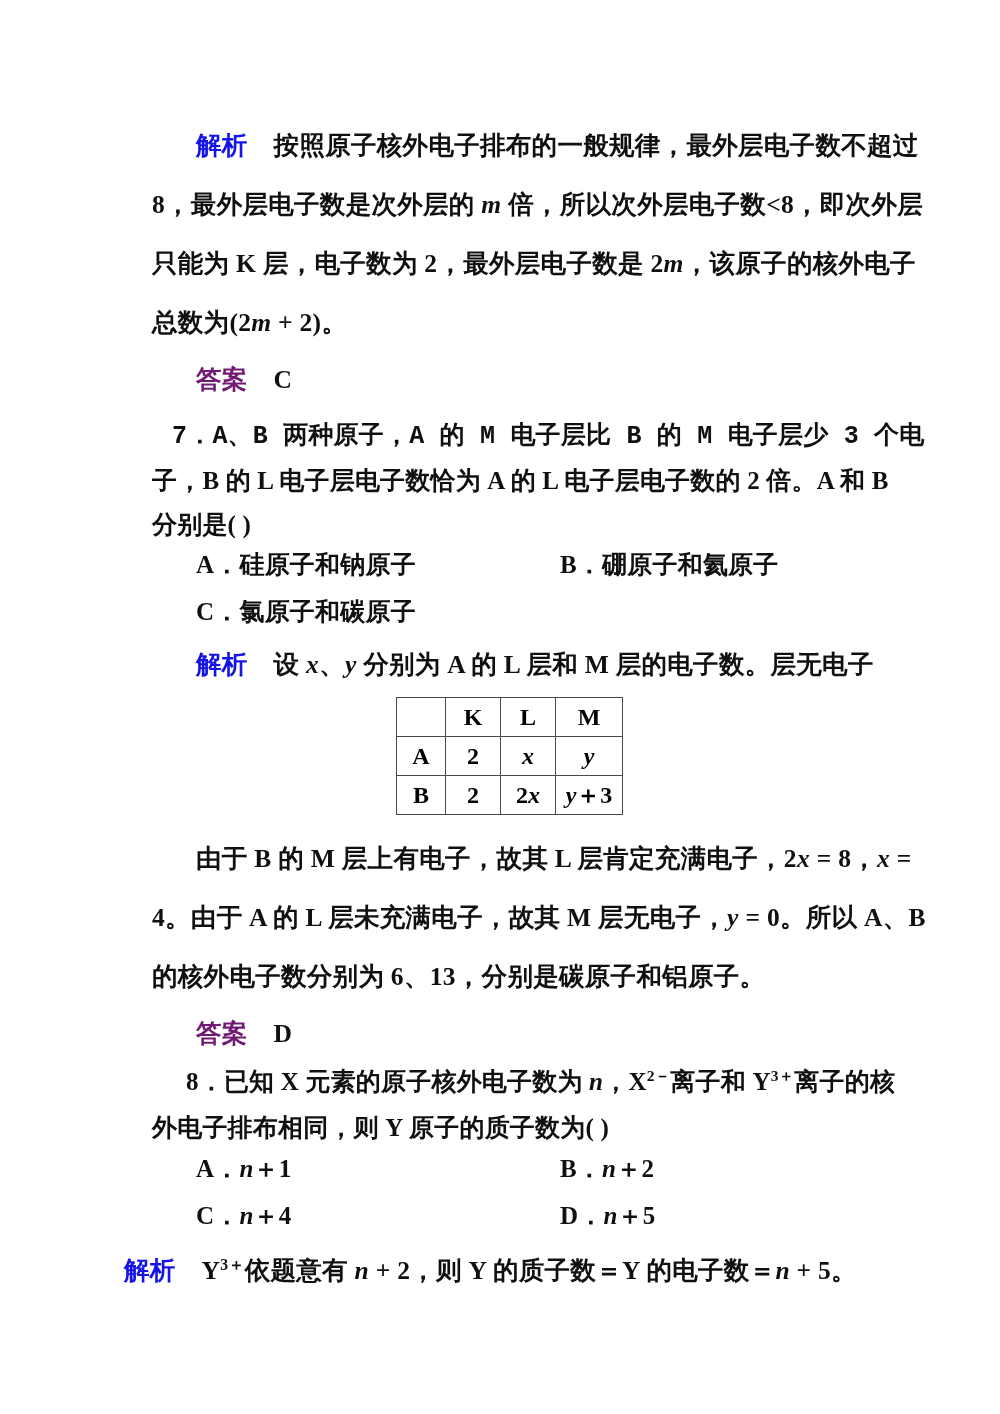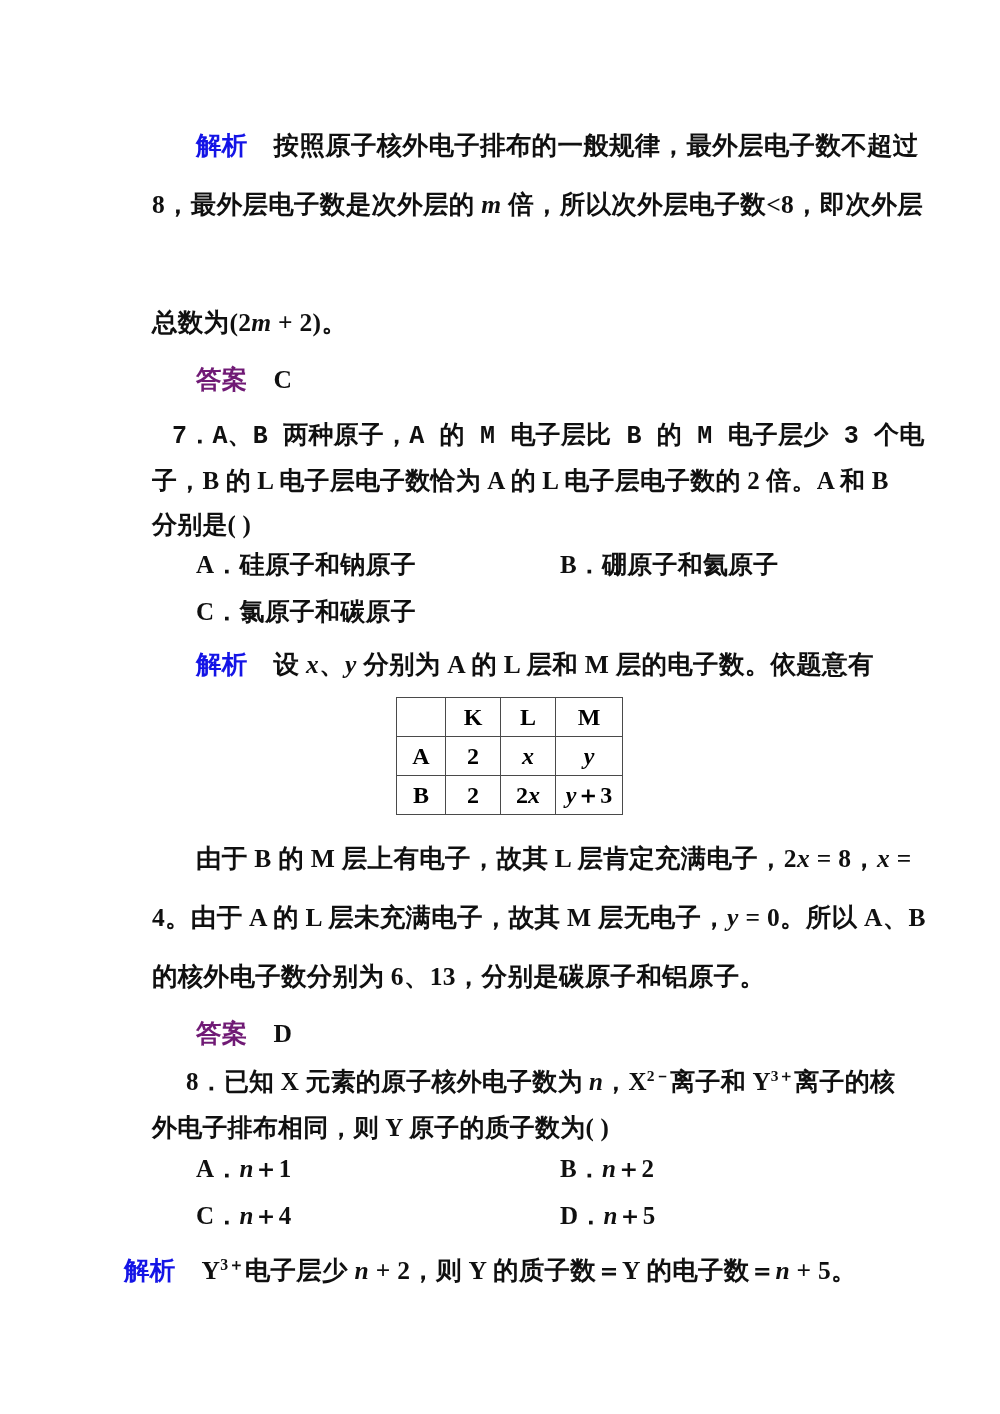"只能为 K 层，电子数为 2，最外层电子数是 2m，该原子的核外电子" div.line { html: none -> <div> <span>只能为 K 层，电子数为 2，最外层电子数是 2</span><span>m</span><span>，该原子的核外电子</span> </div> }
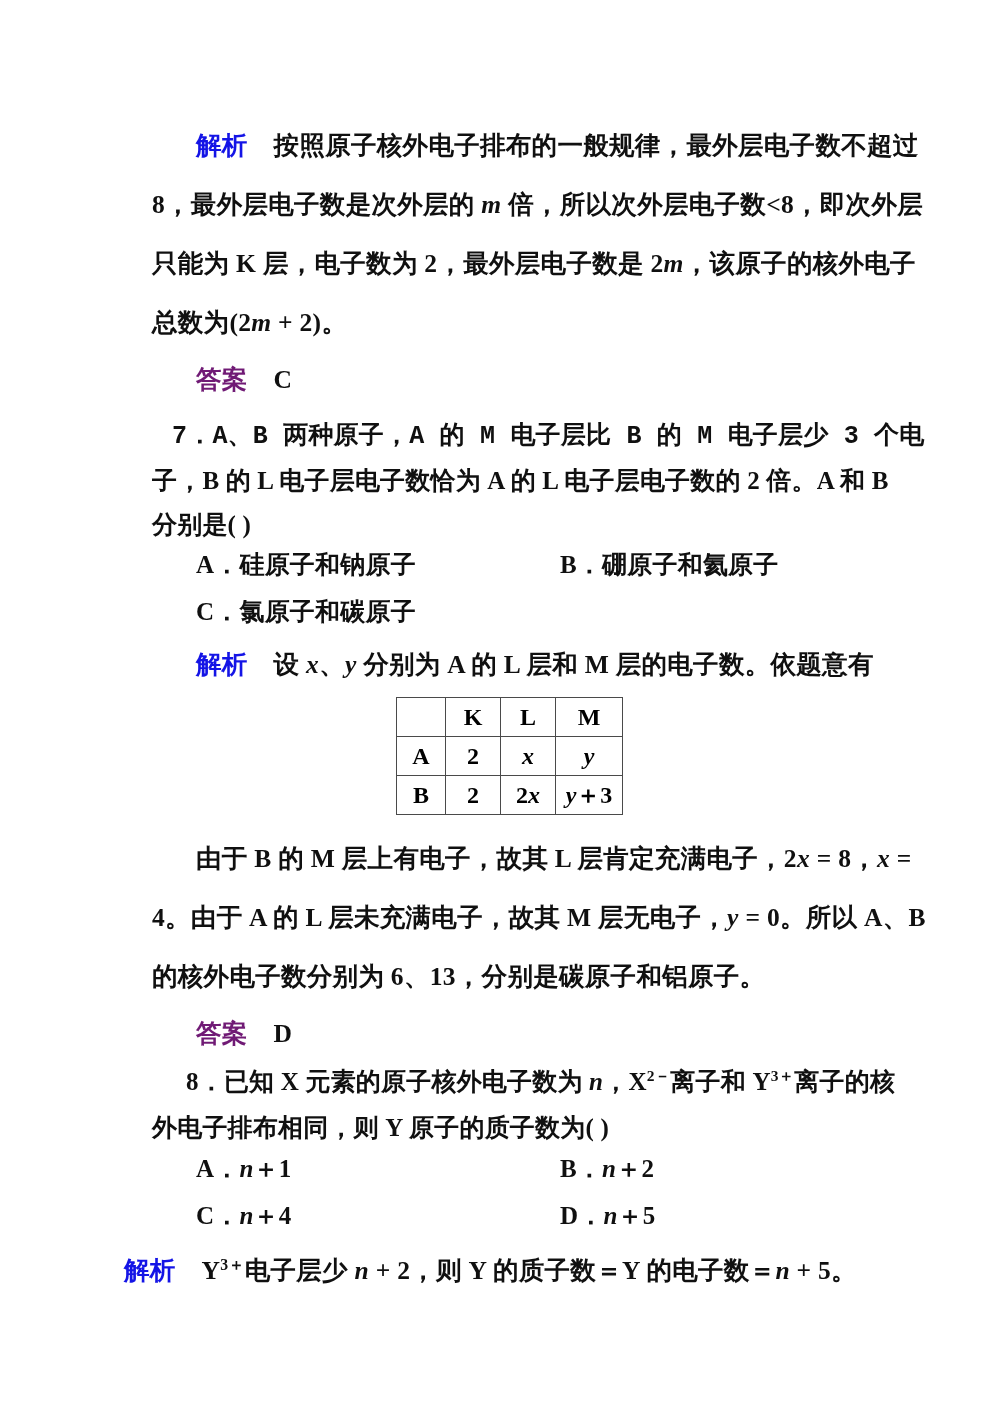"分别为 A 的 L 层和" span { text: 依题意有 -> 层无电子 }
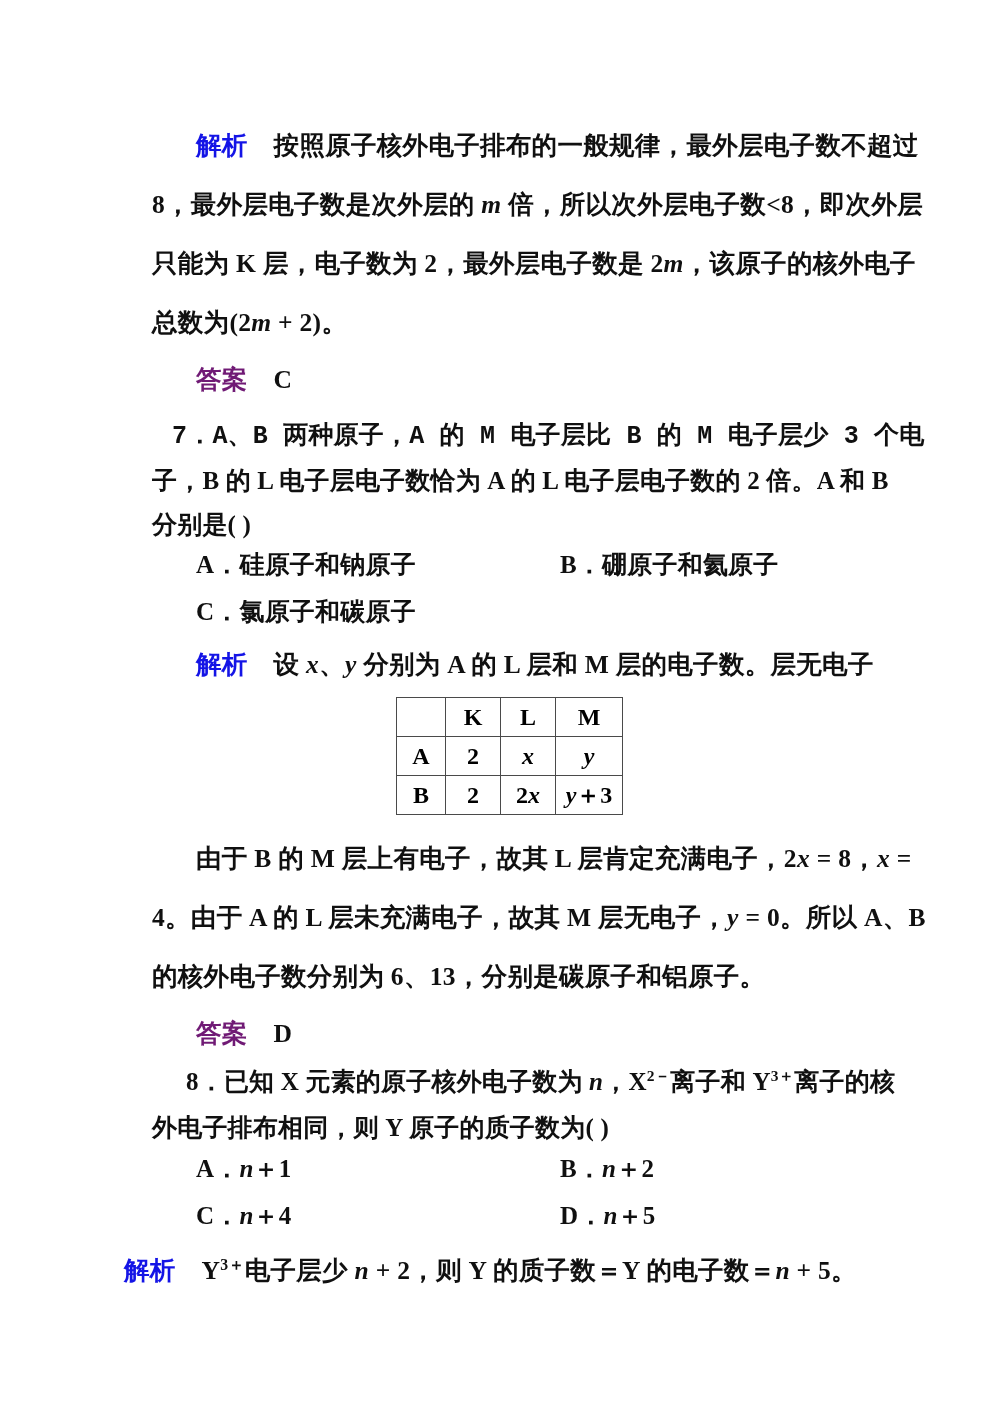"电子层少" span { text: 电子层少 -> 依题意有 }
